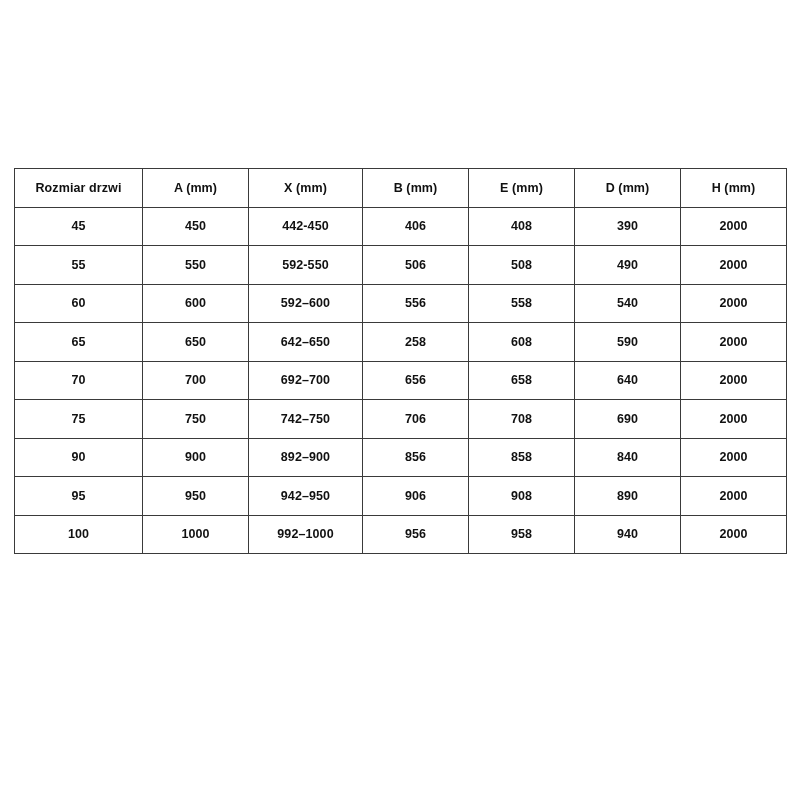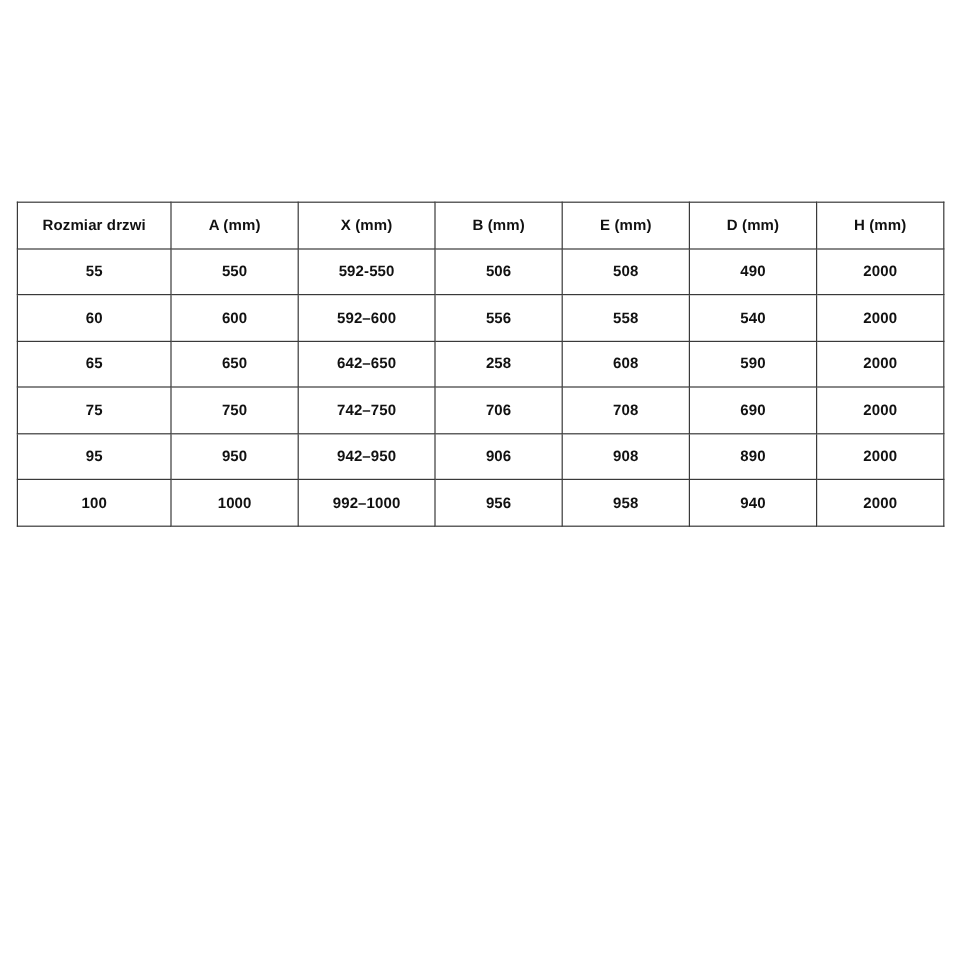"45" tr { html: none -> <tr> <td>45</td> <td>450</td> <td>442-450</td> <td>406</td> <td>408</td> <td>390</td> <td>2000</td> </tr> }
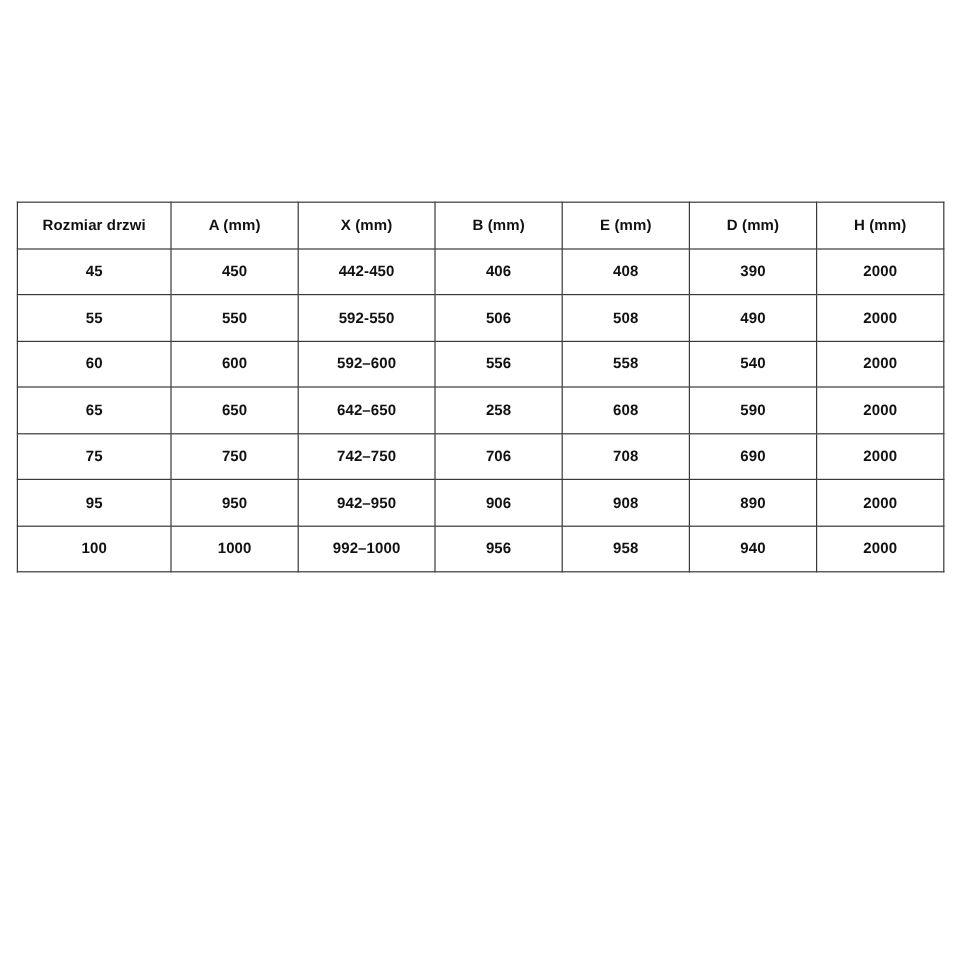"70" tr { html: none -> <tr> <td>70</td> <td>700</td> <td>692–700</td> <td>656</td> <td>658</td> <td>640</td> <td>2000</td> </tr> }
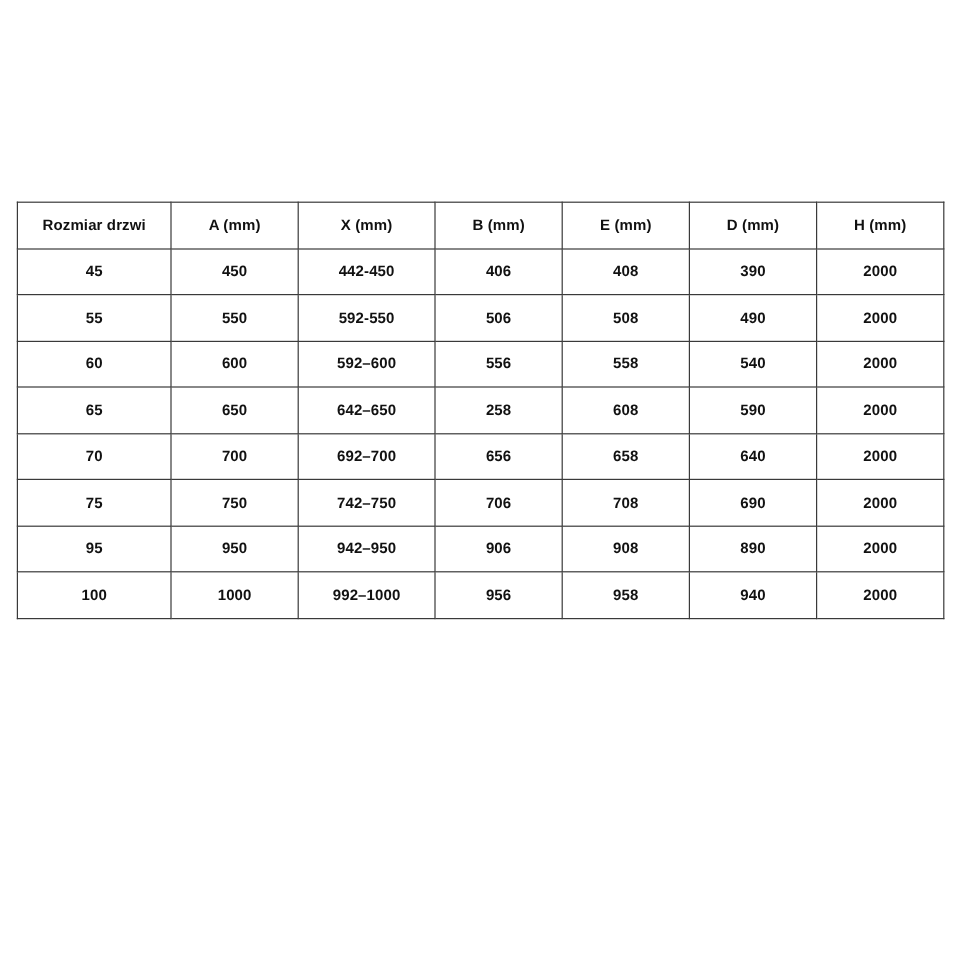"90" tr { html: none -> <tr> <td>90</td> <td>900</td> <td>892–900</td> <td>856</td> <td>858</td> <td>840</td> <td>2000</td> </tr> }
